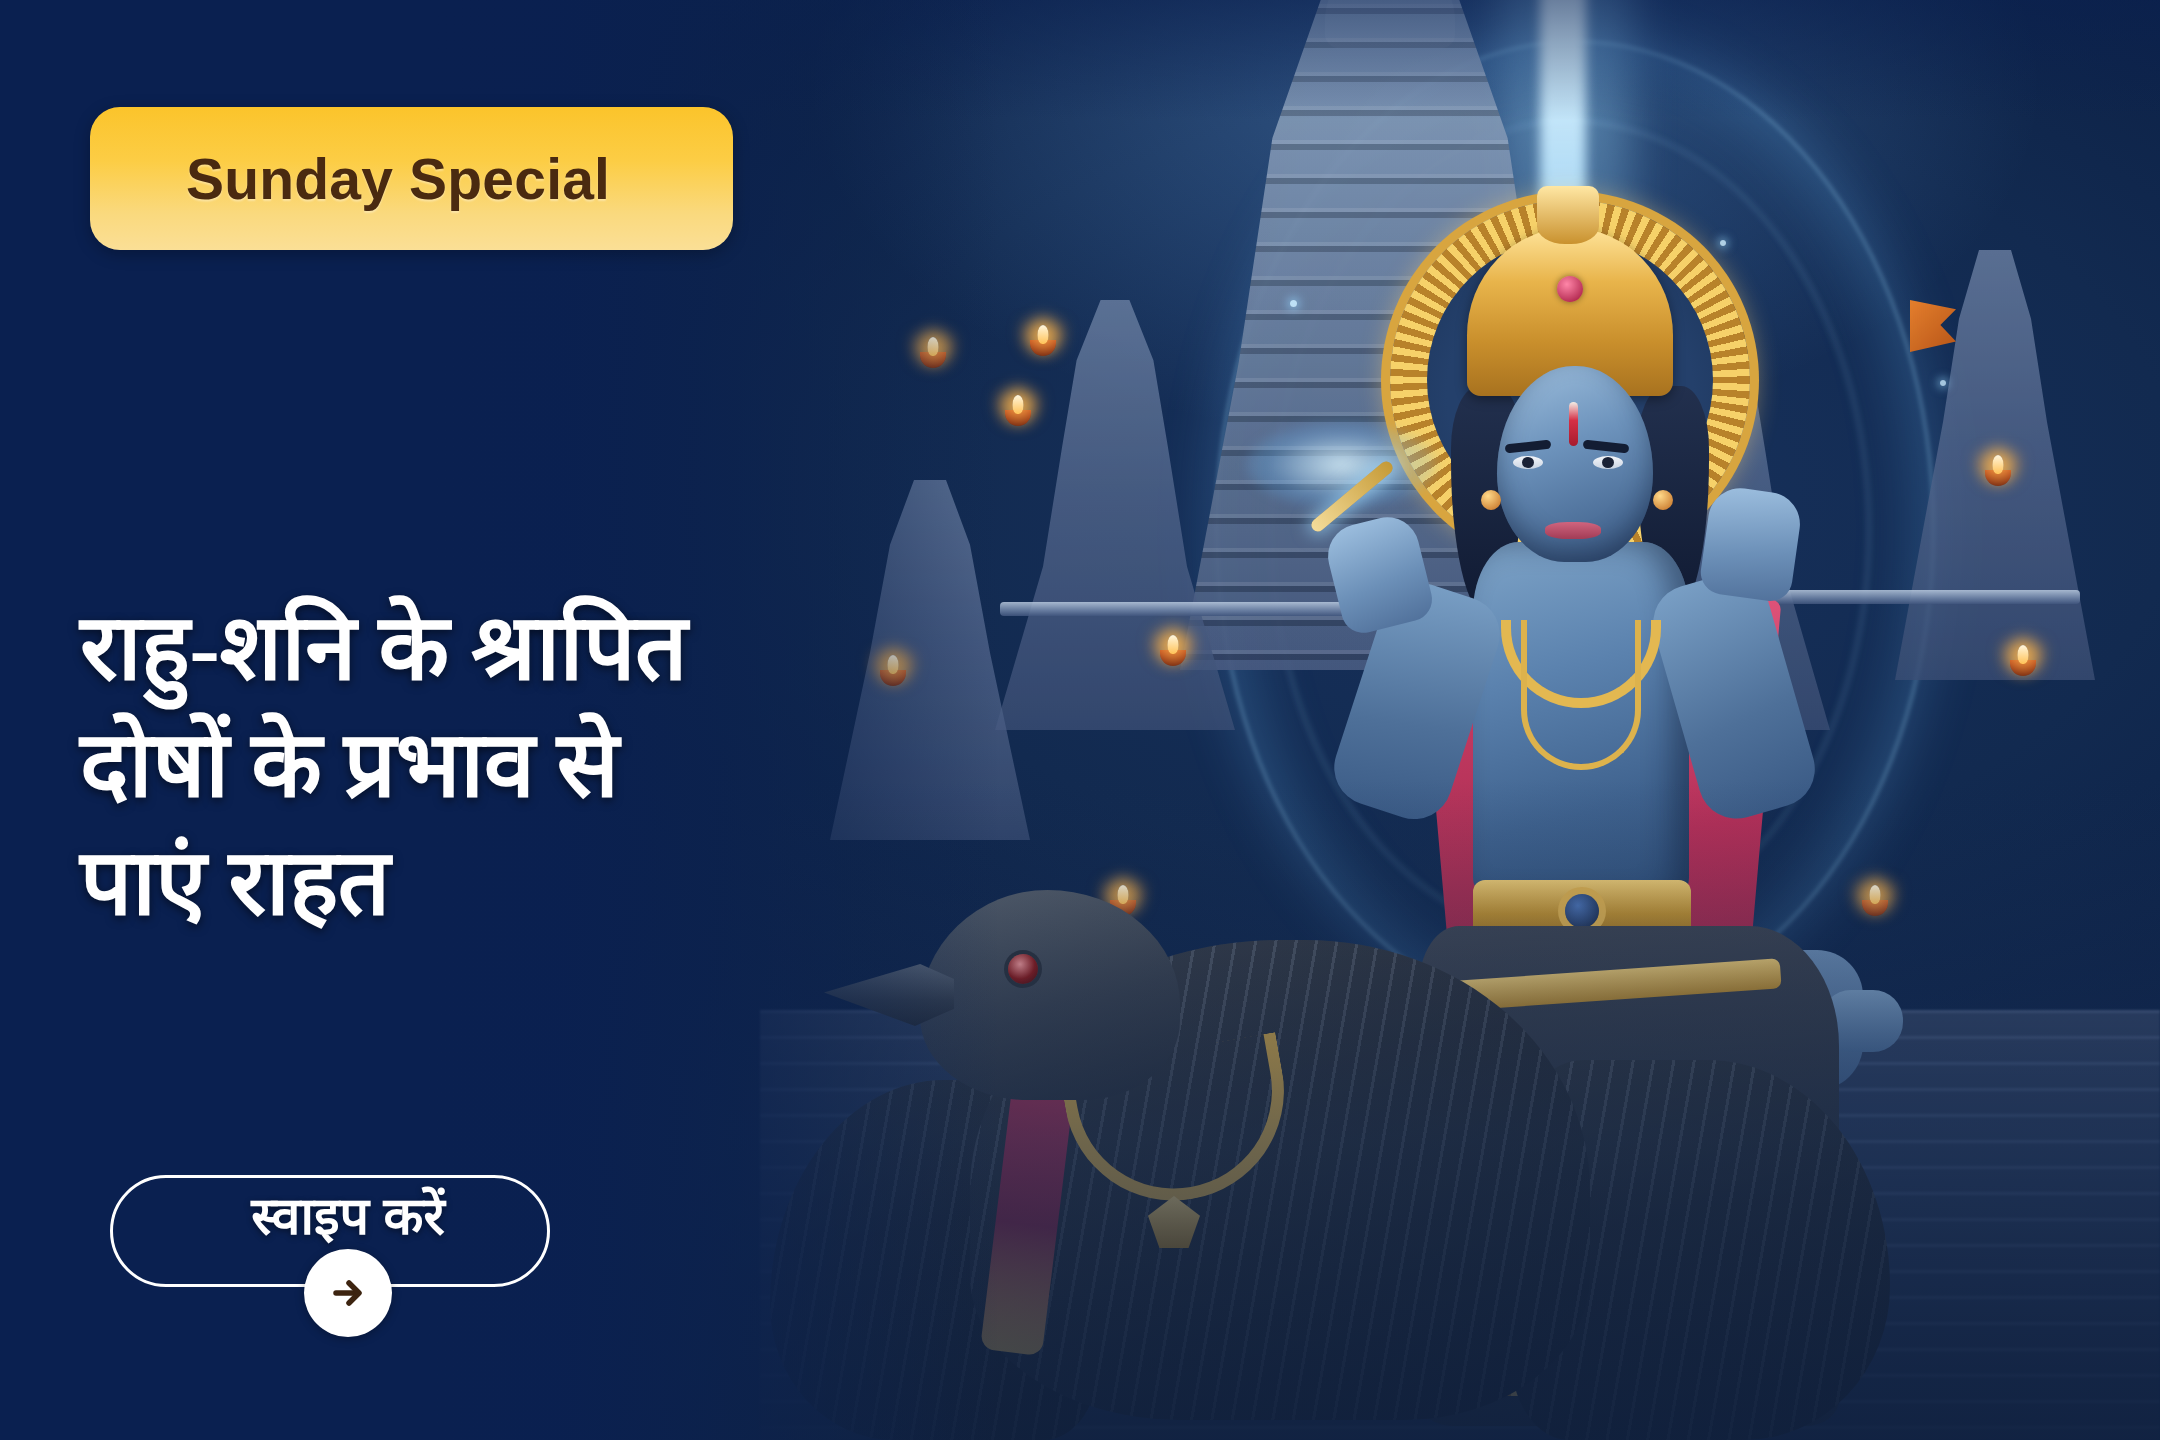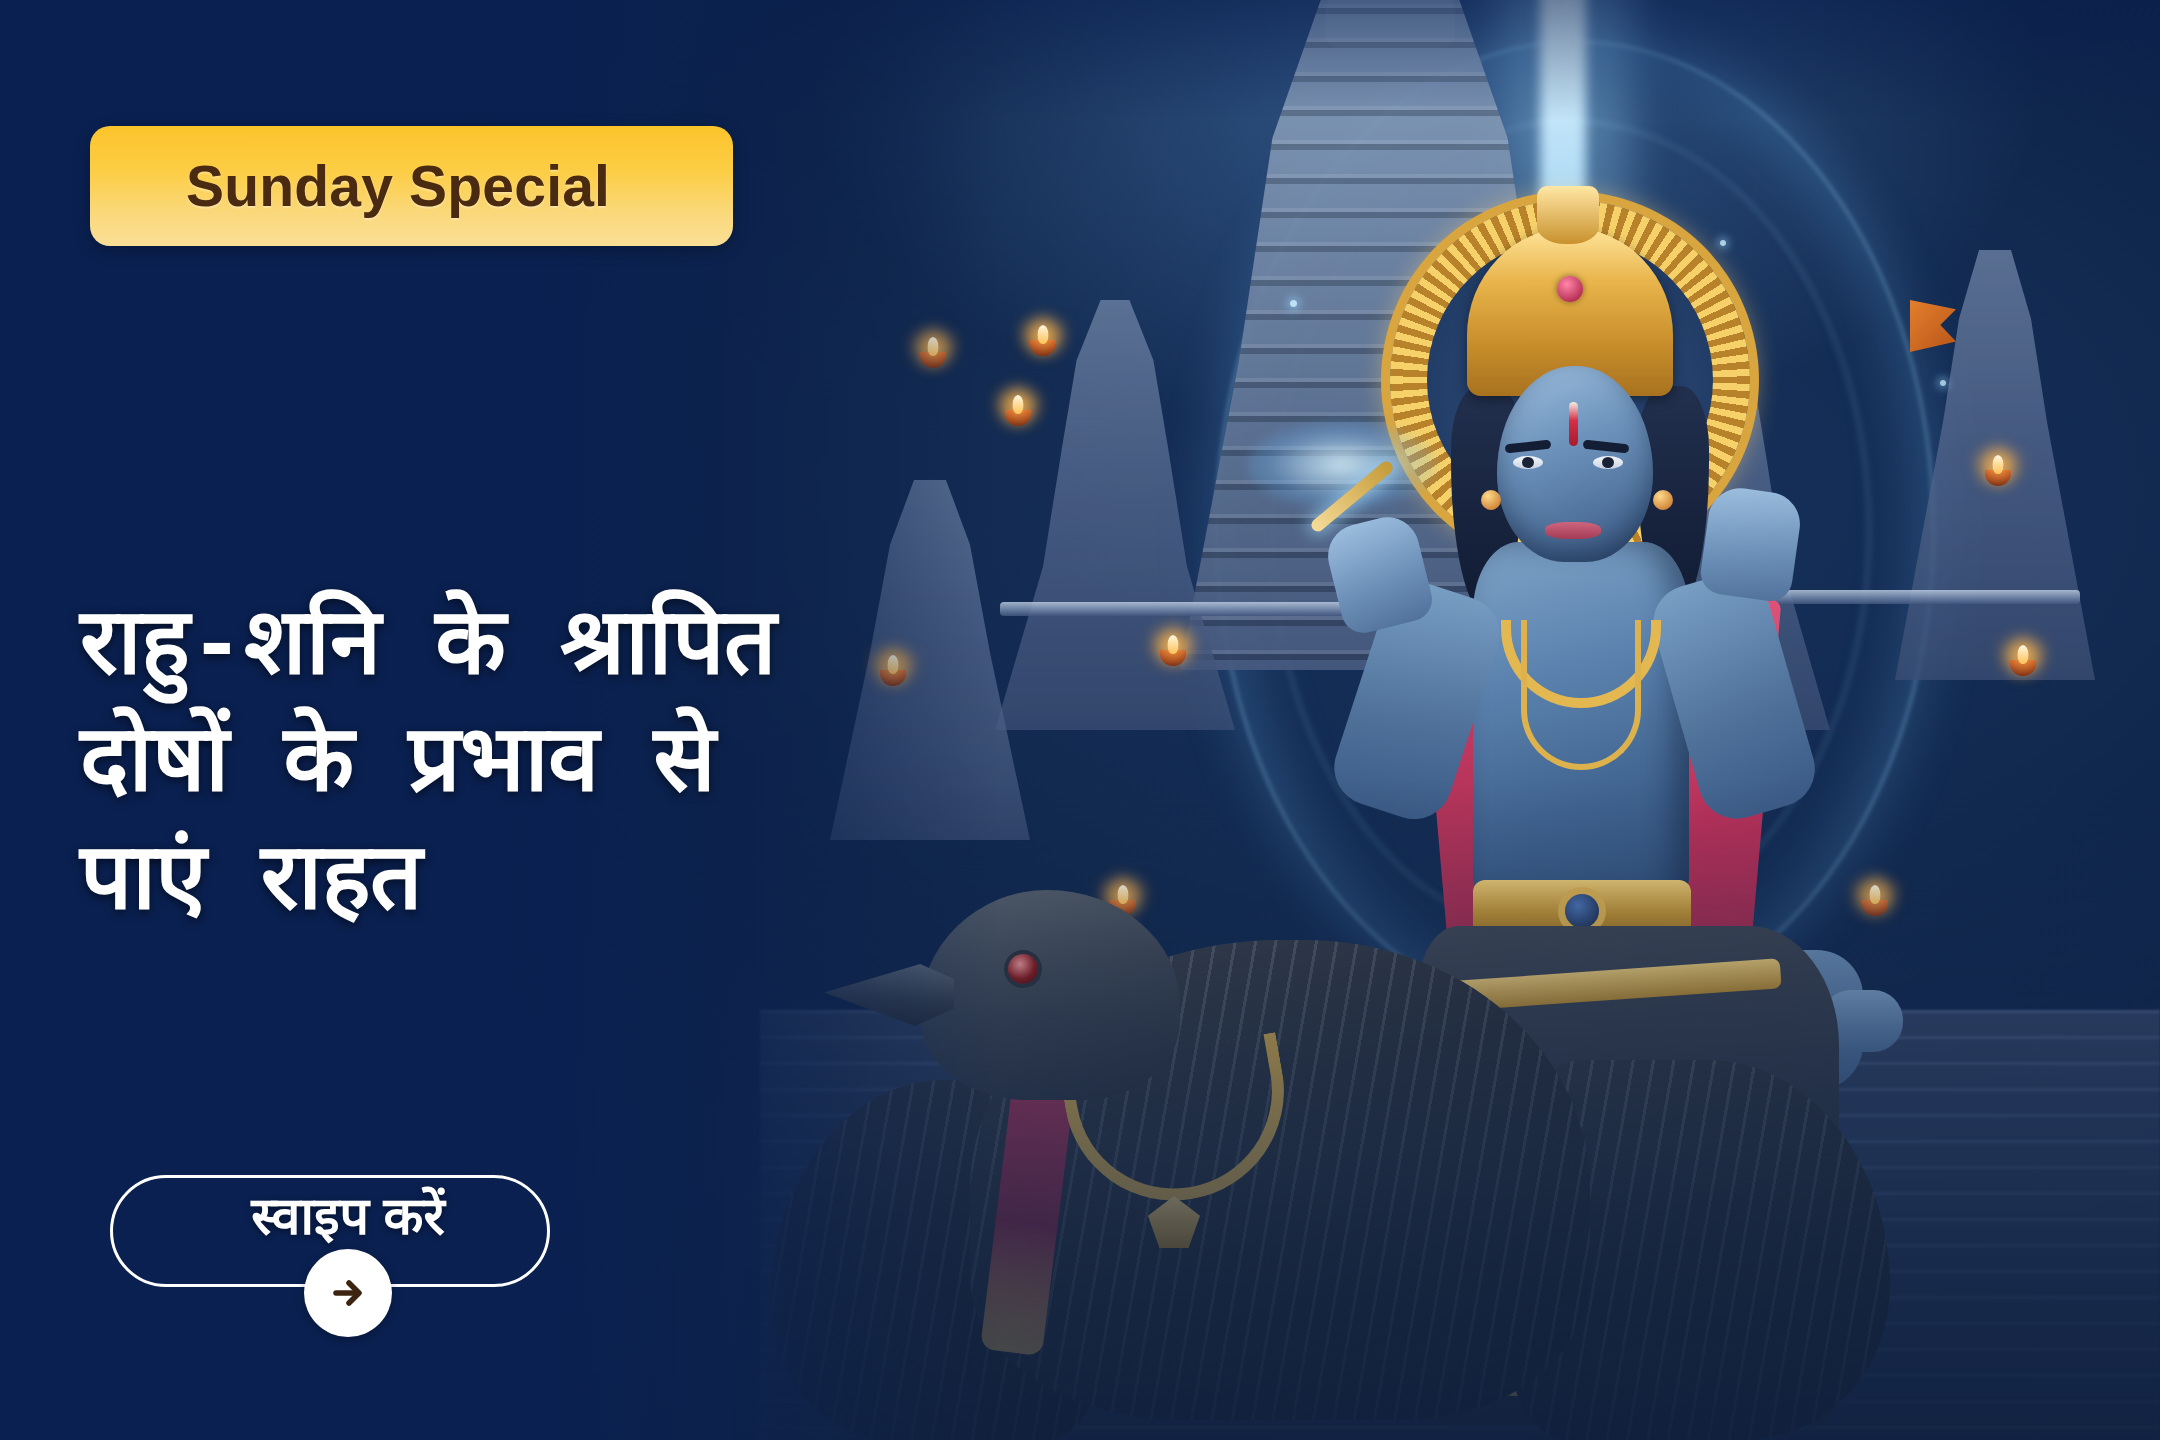"Sunday Special" .badge { border-radius: 20px -> 30px; height: 120px -> 143px; top: 126px -> 107px }
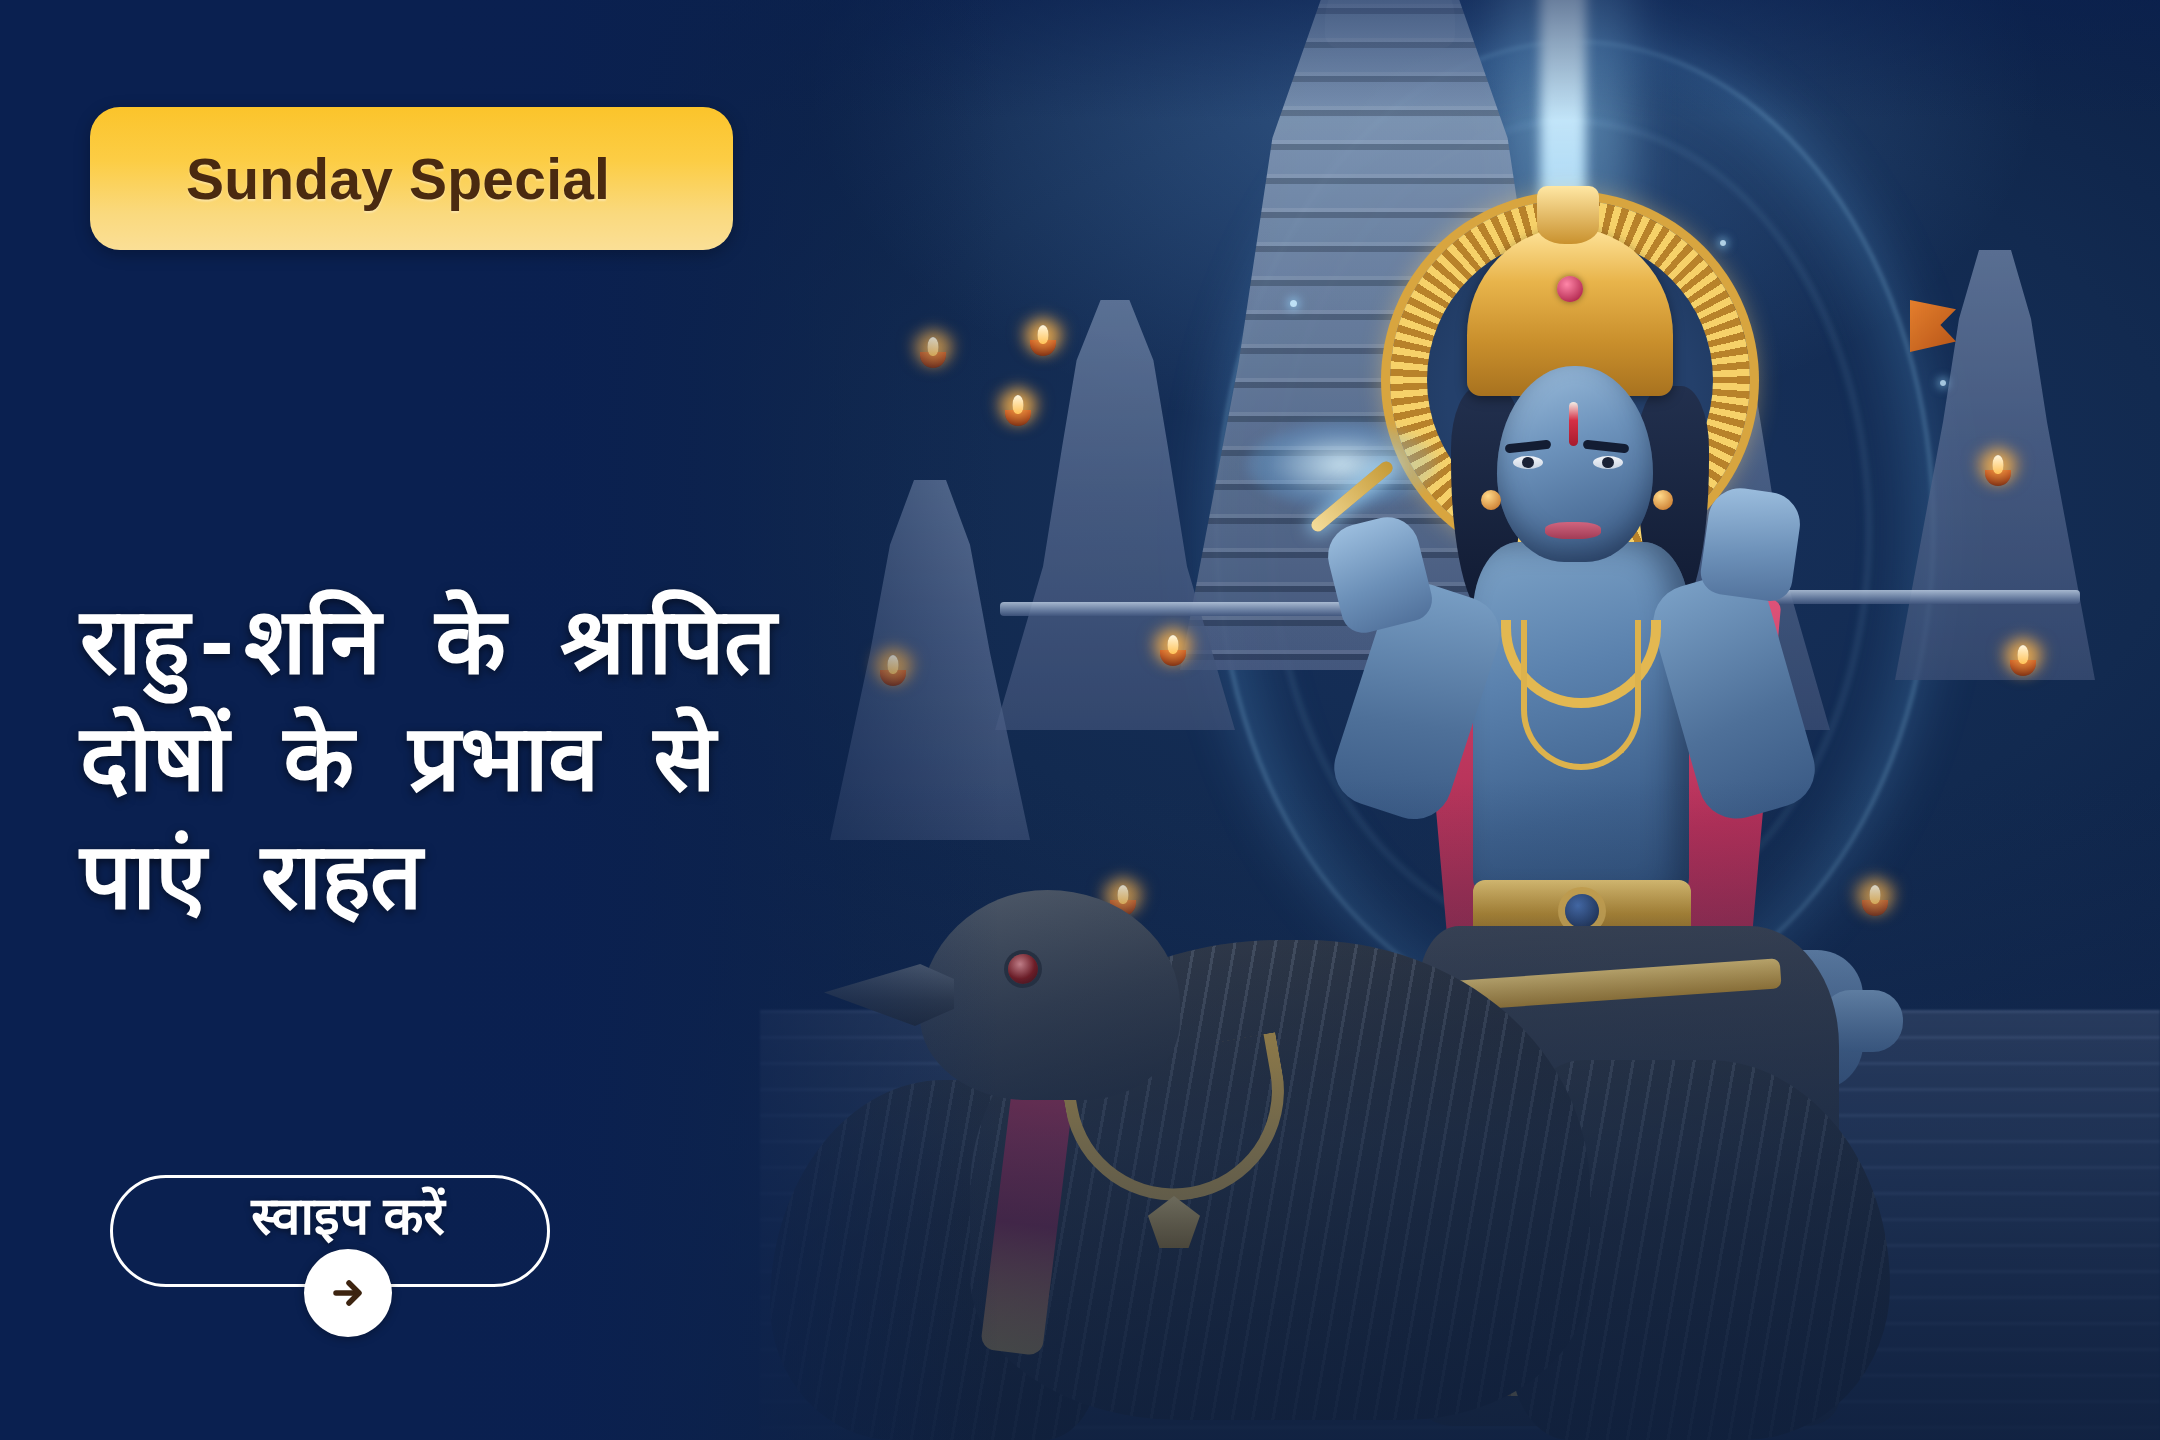"राहु-शनि के श्रापित" .headline { font-family: Liberation Mono, monospace -> Liberation Serif, serif }
